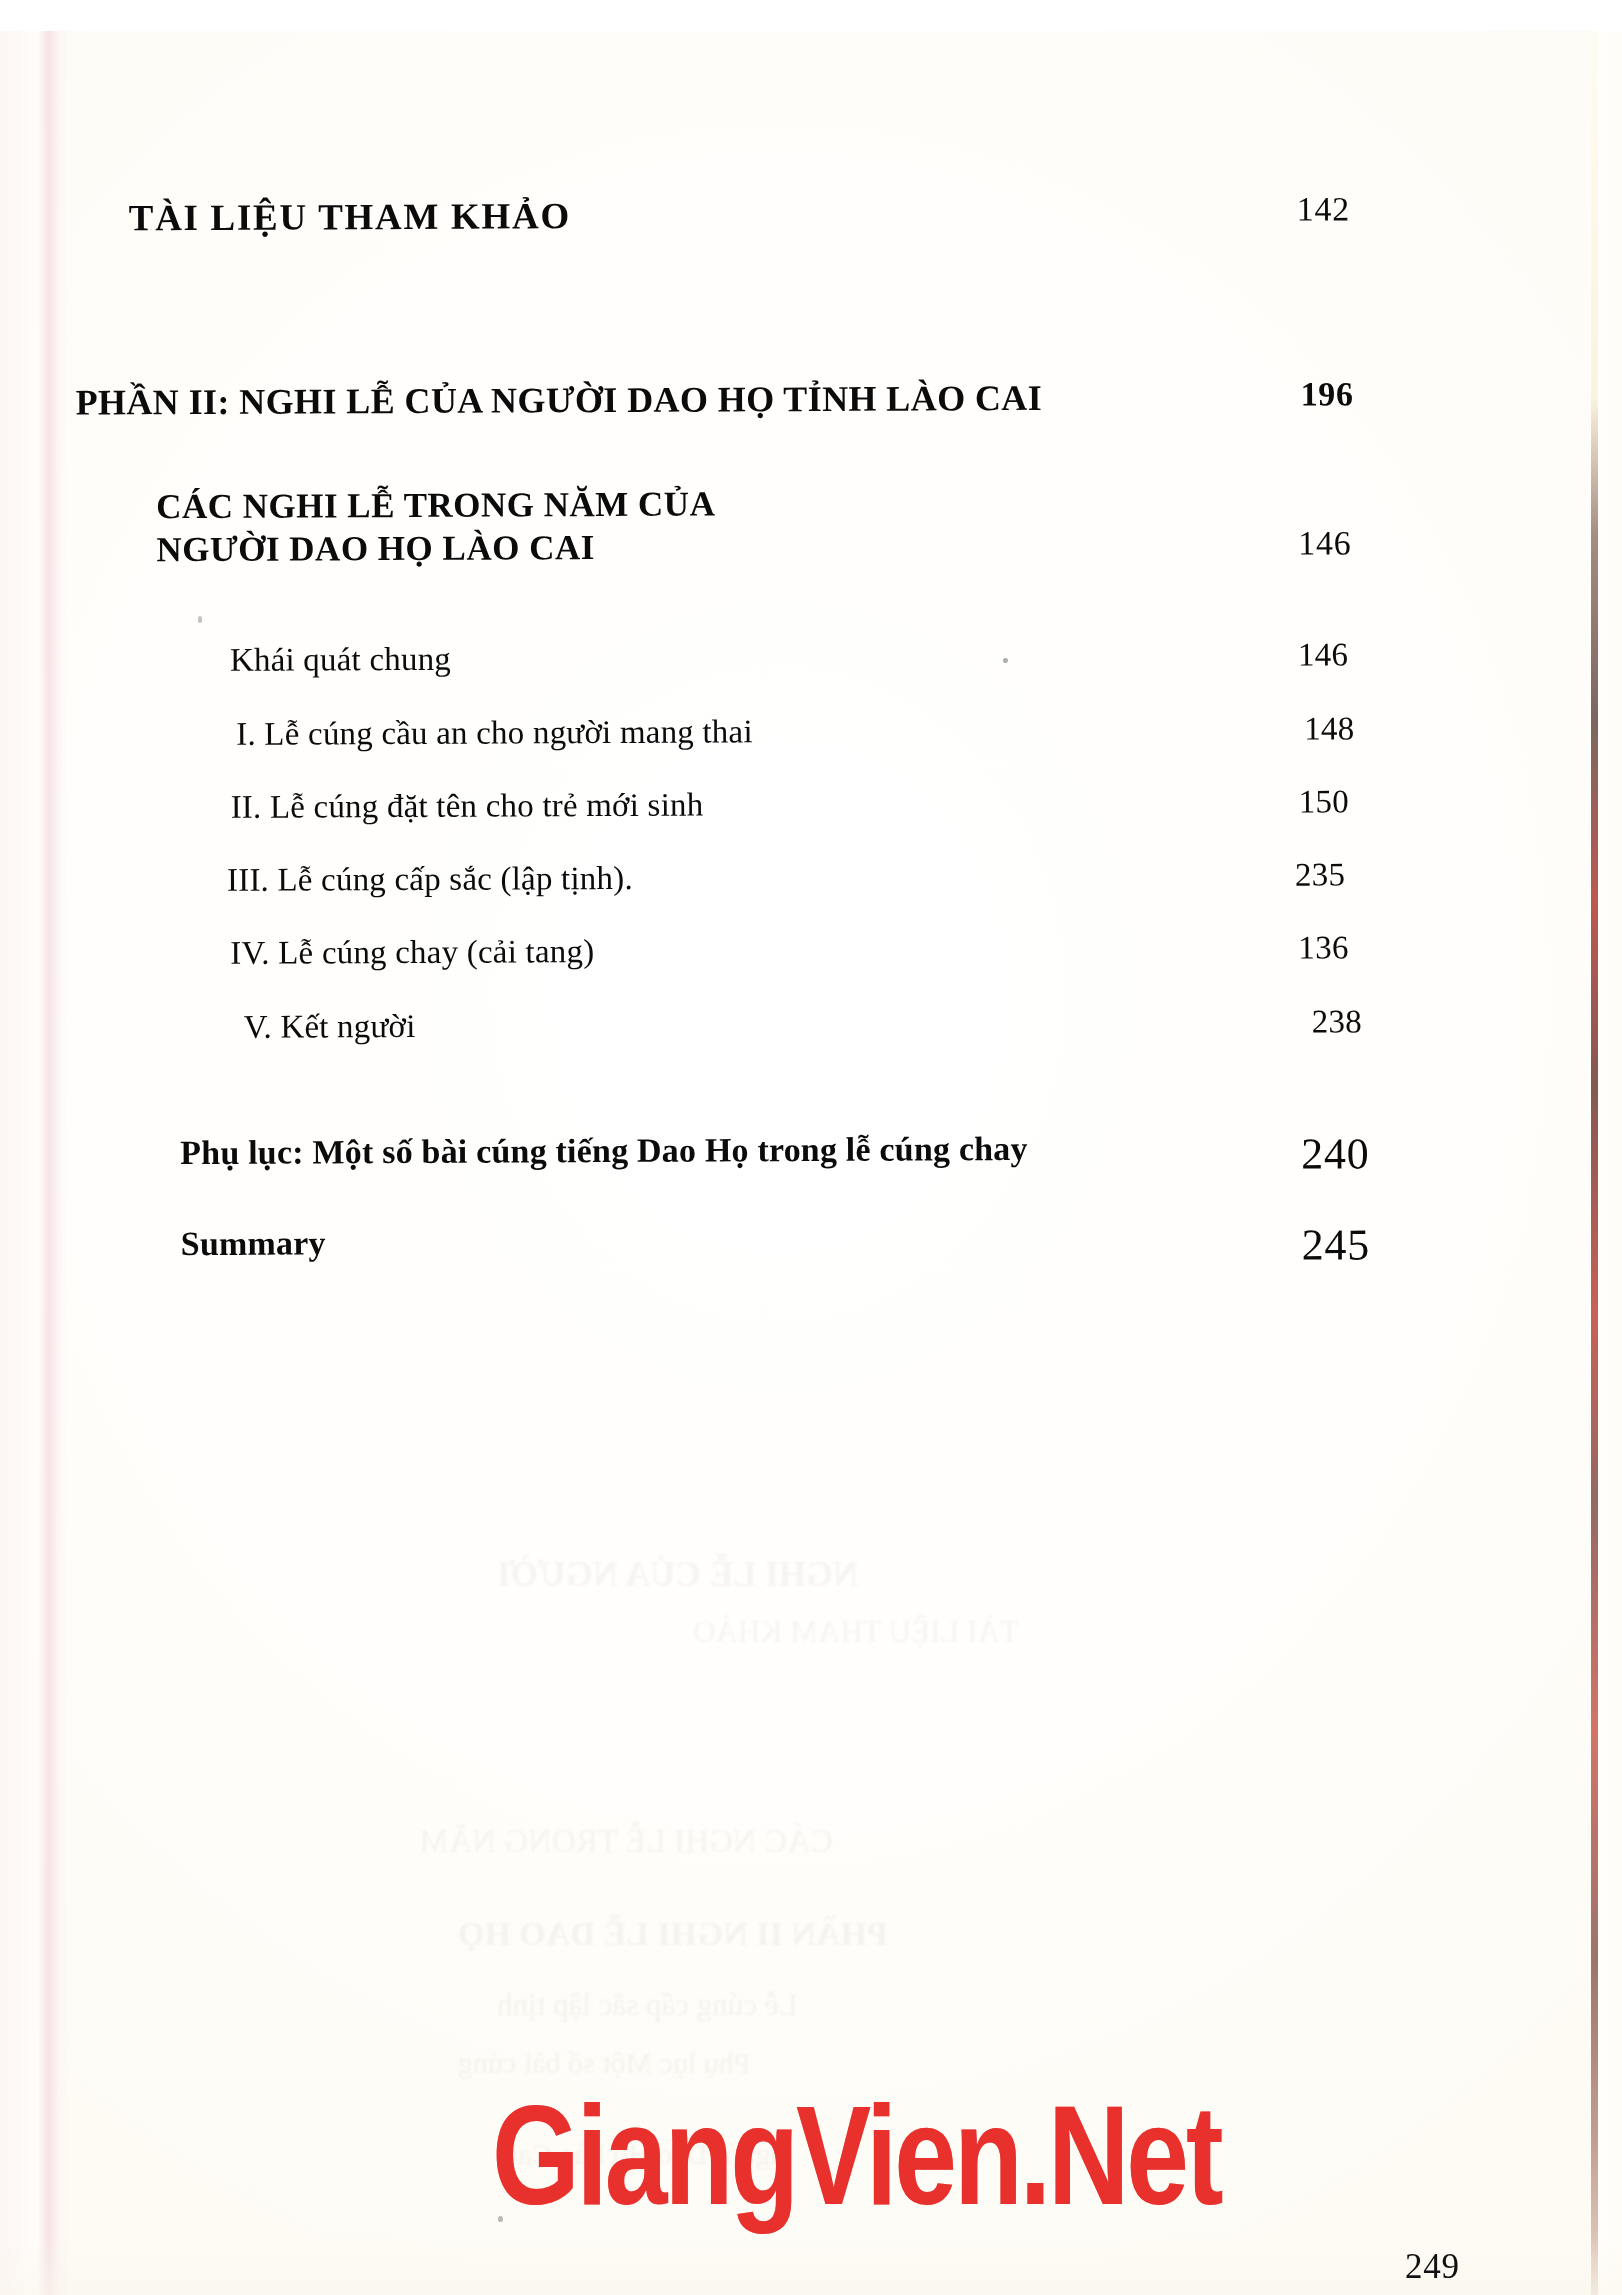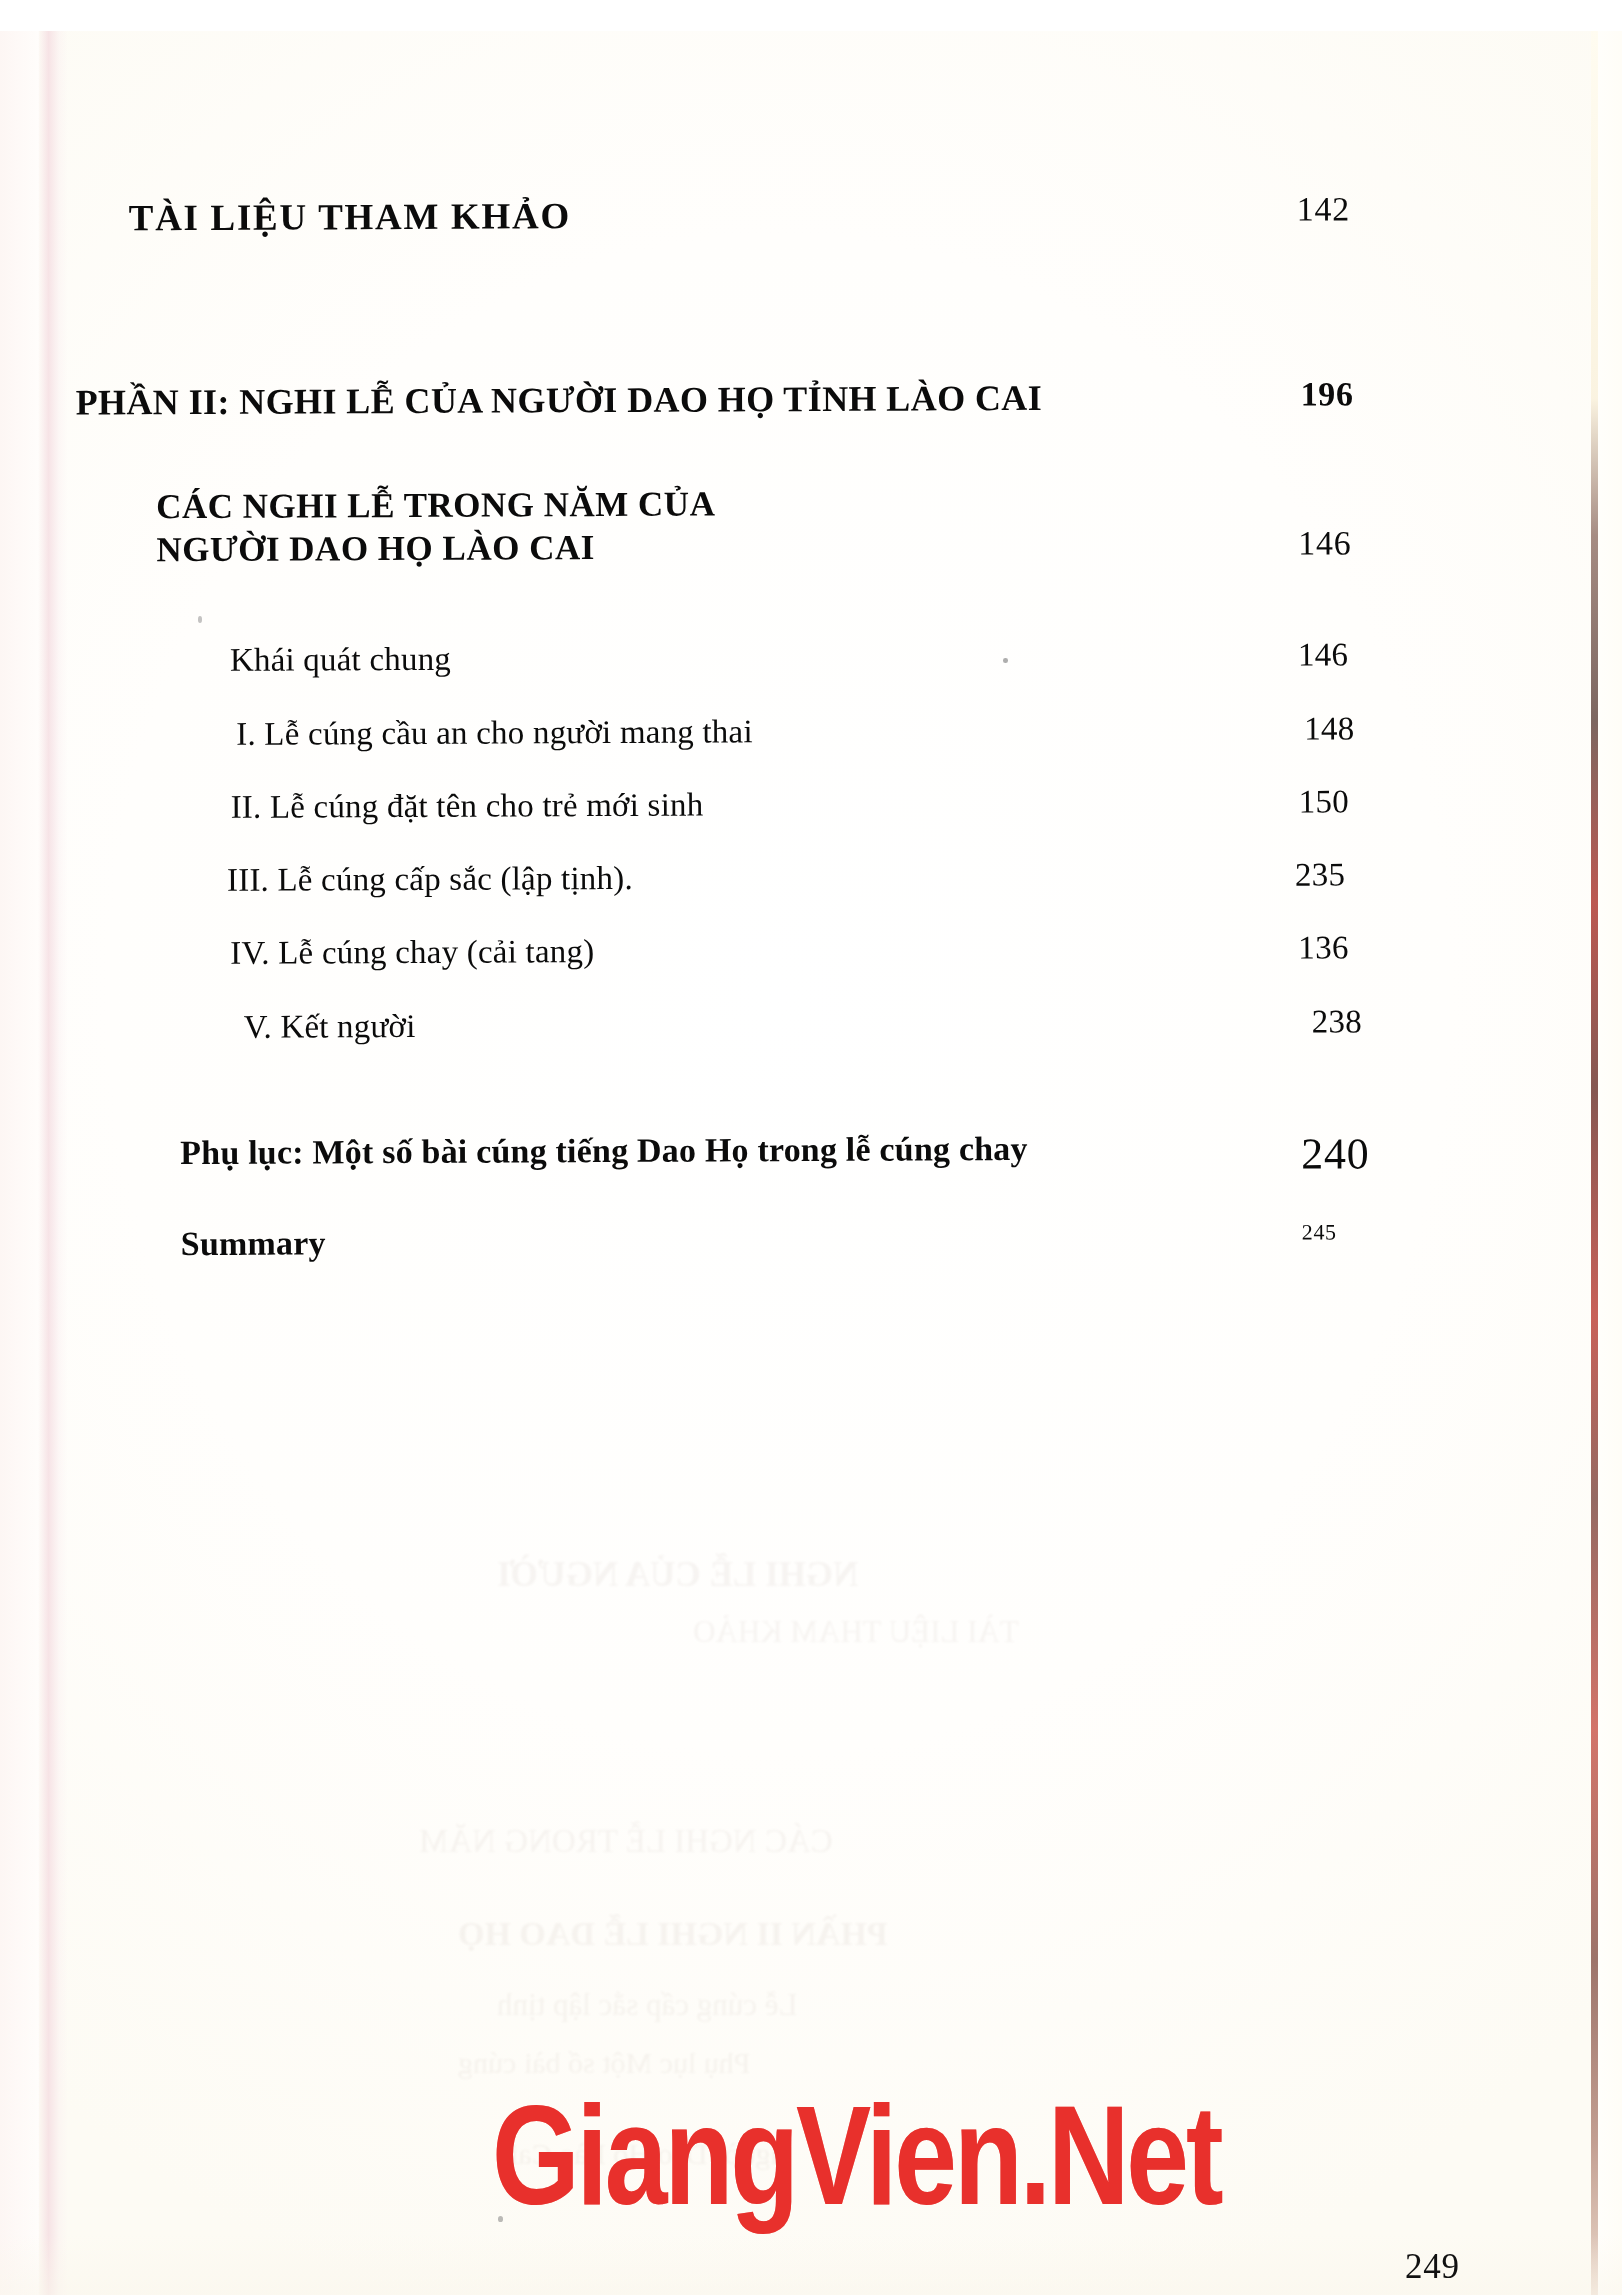"245" .r-summary .pageno { font-size: 22px -> 44px }
